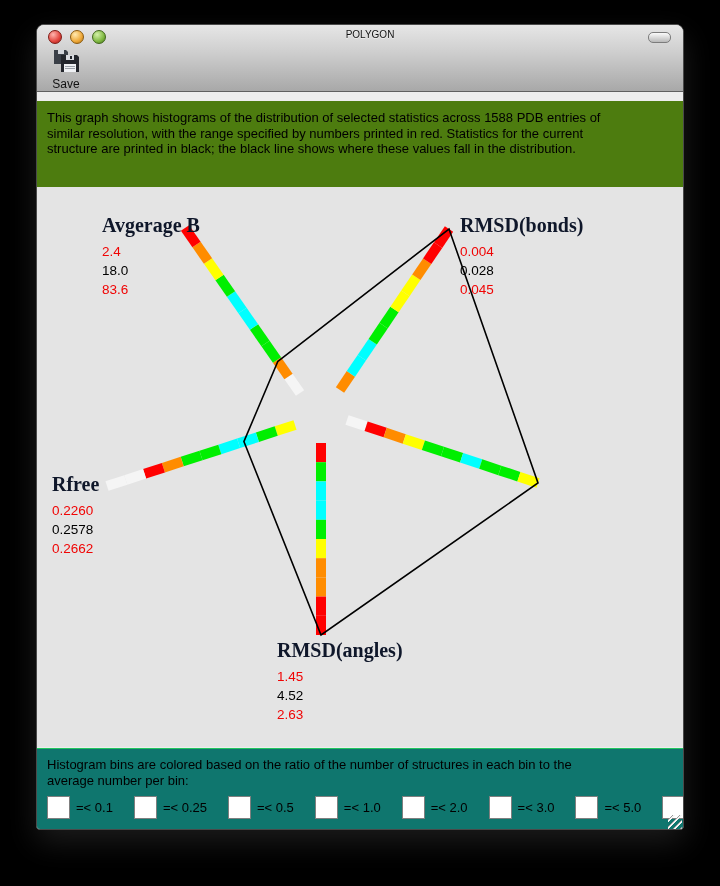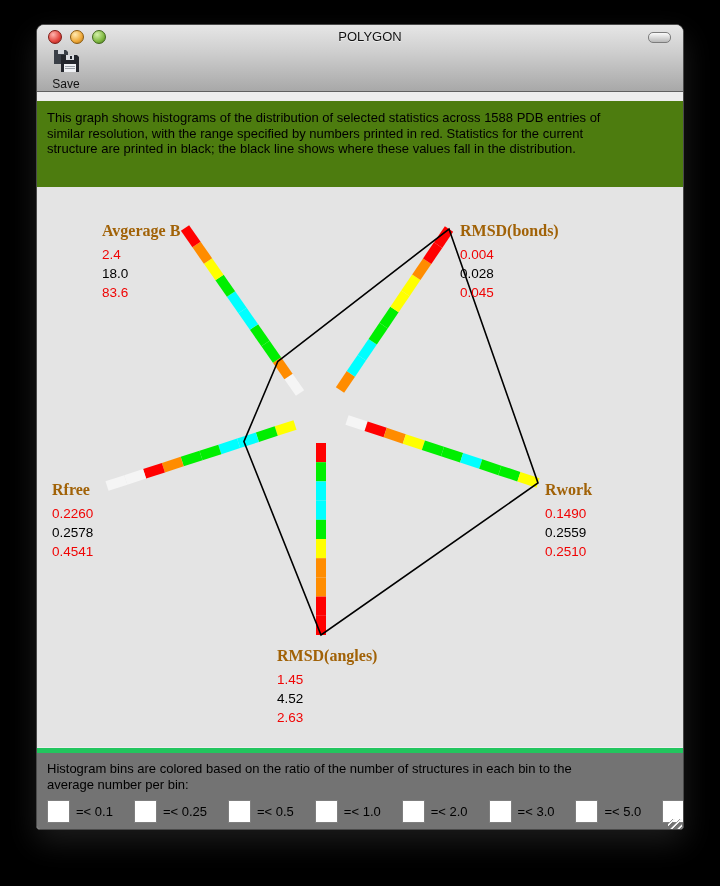"POLYGON" .title { font-size: 13px -> 10px }
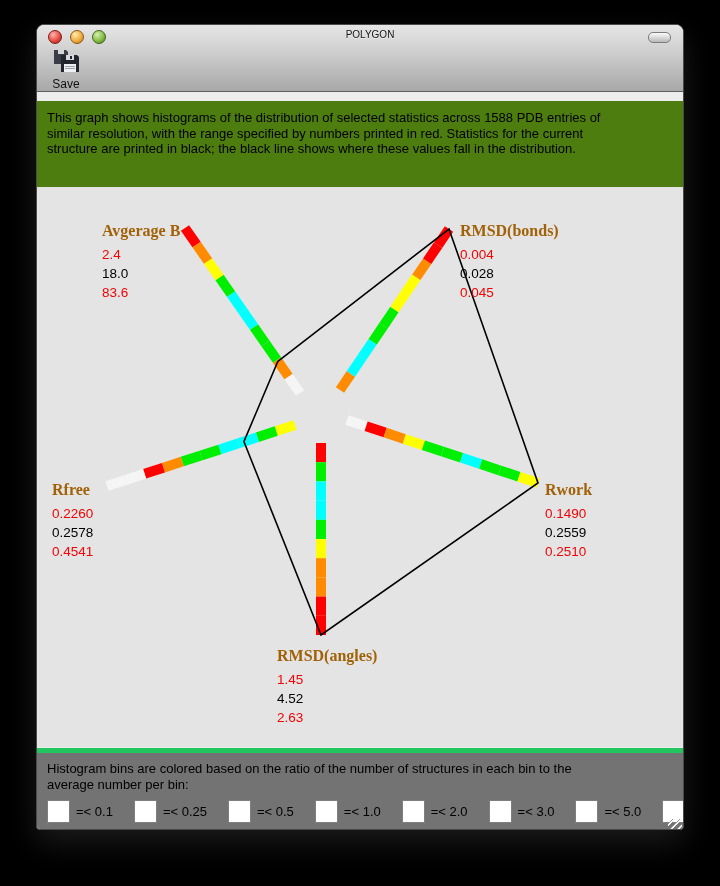"Avgerage B" .axis-title { color: #a16207 -> #0f172a; font-size: 16px -> 20px; margin-top: 8px -> none }
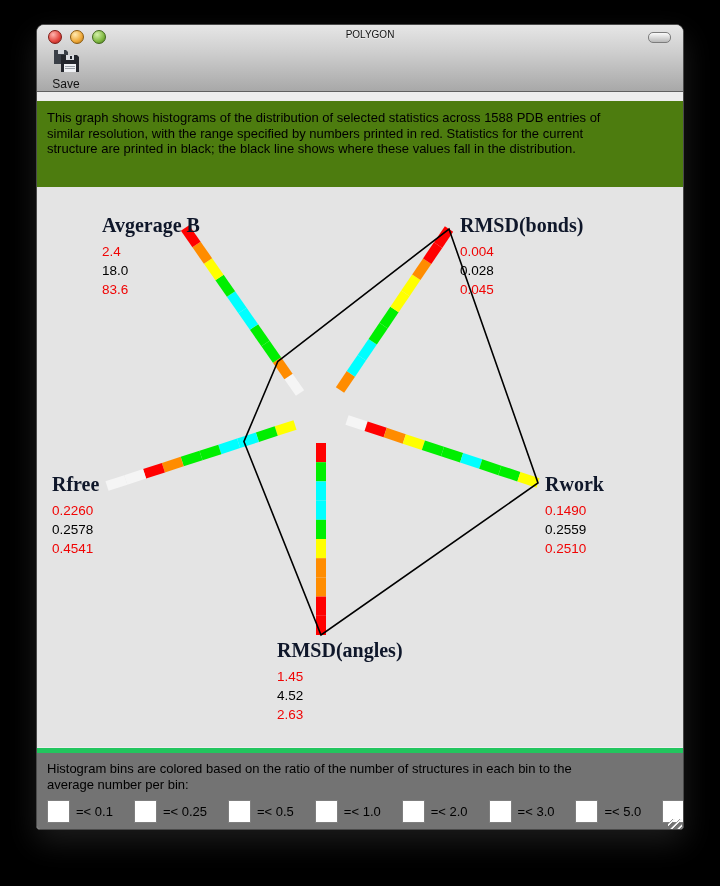"Rwork" div.stat-block { html: <div> <div>Rwork</div> <div>0.1490</div> <div>0.2559</div> <div>0.2510</div> </div> -> none }
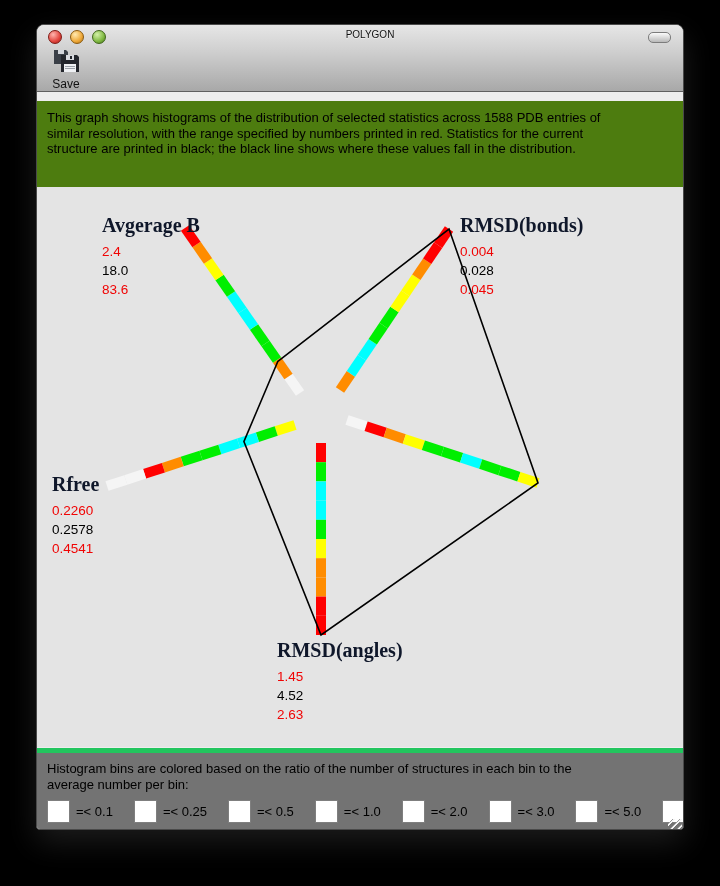"0.4541" div.axis-val { text: 0.4541 -> 0.2662 }
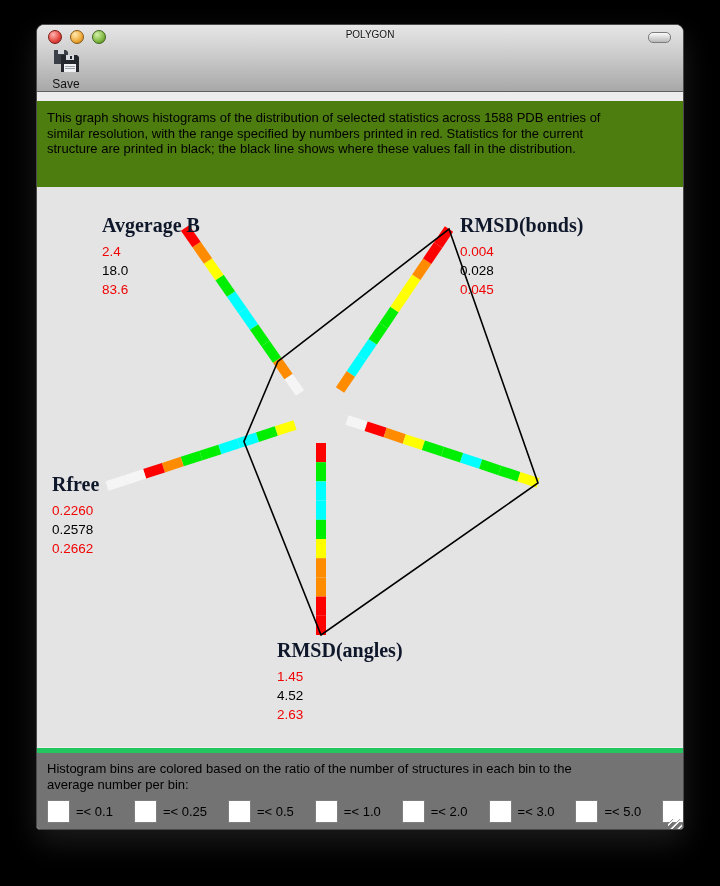"Histogram bins are colored based" .bottom-panel { background: #737373 -> #0f766e; border-top: 5px solid #22c55e -> 1px solid #22c55e }
